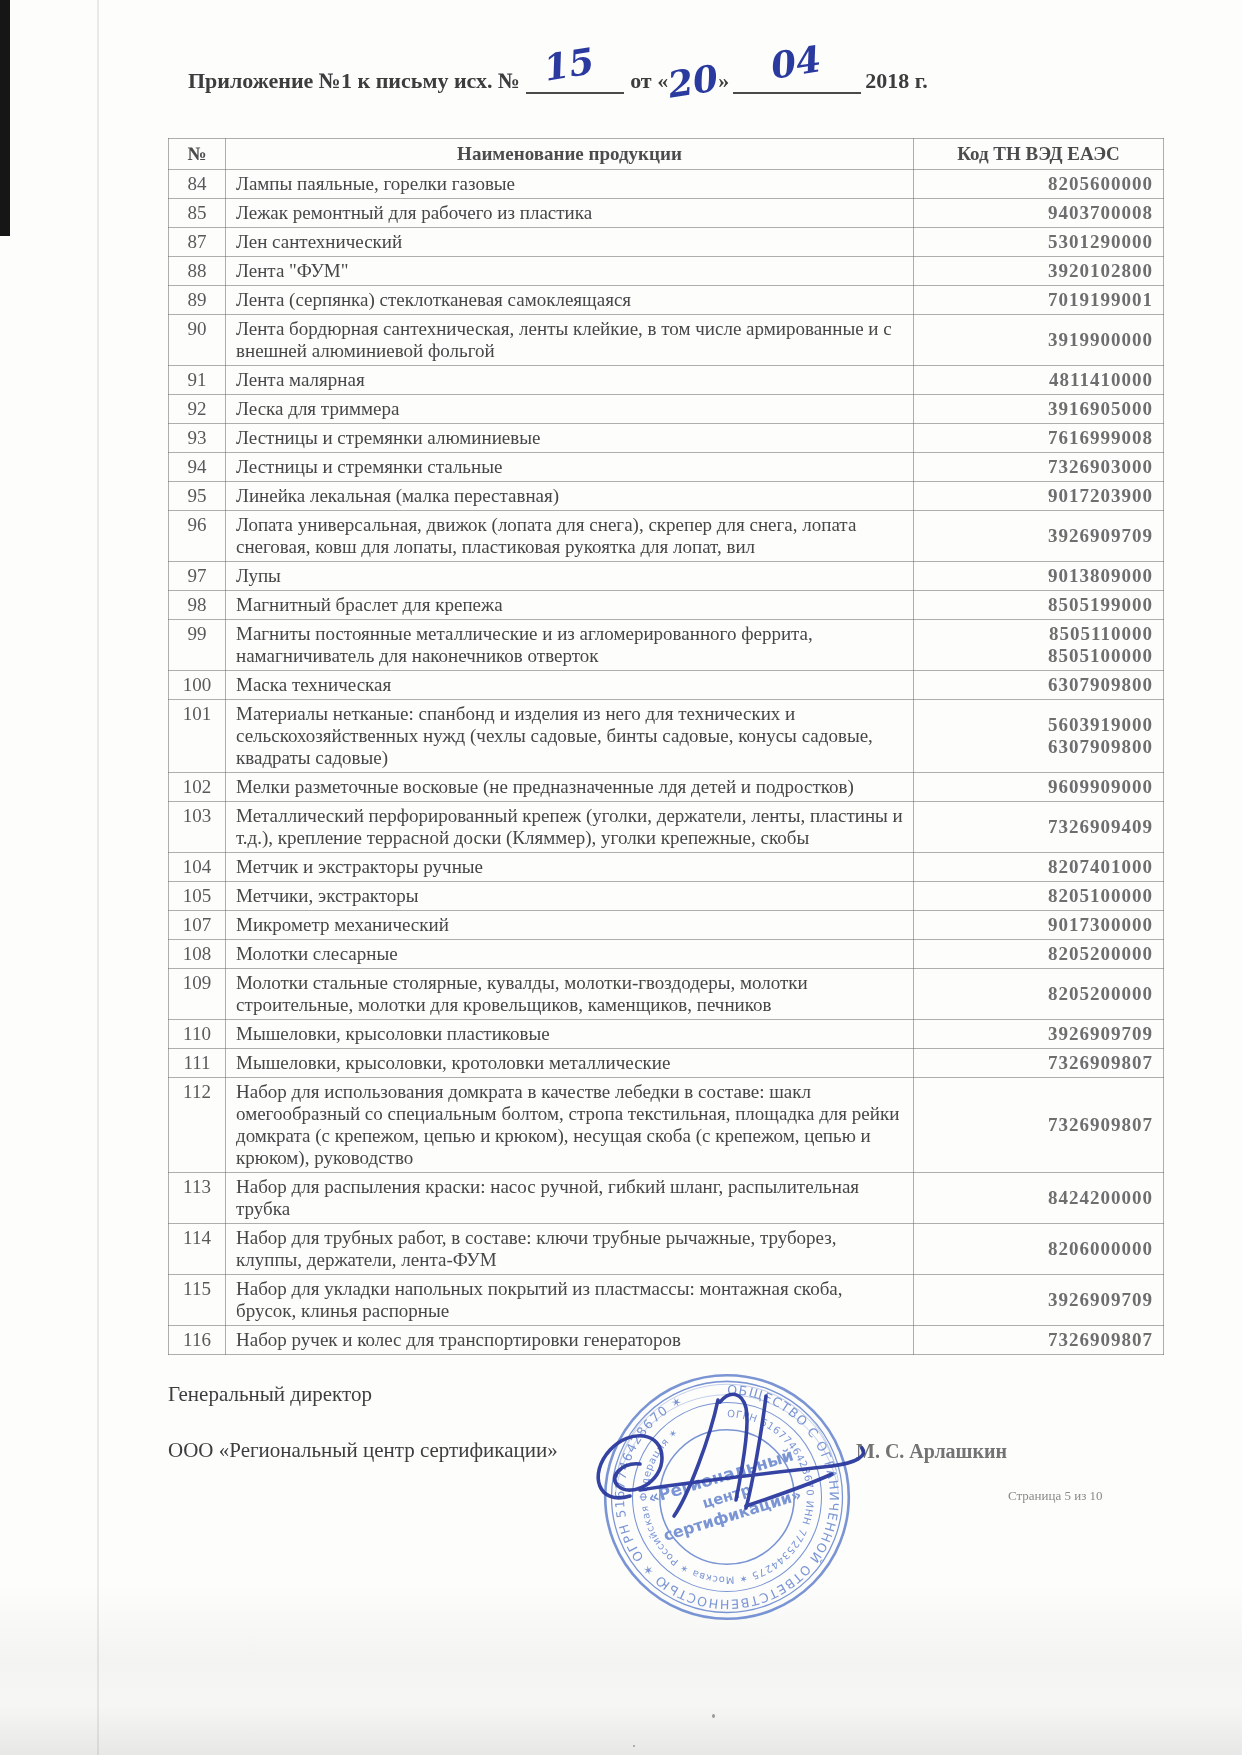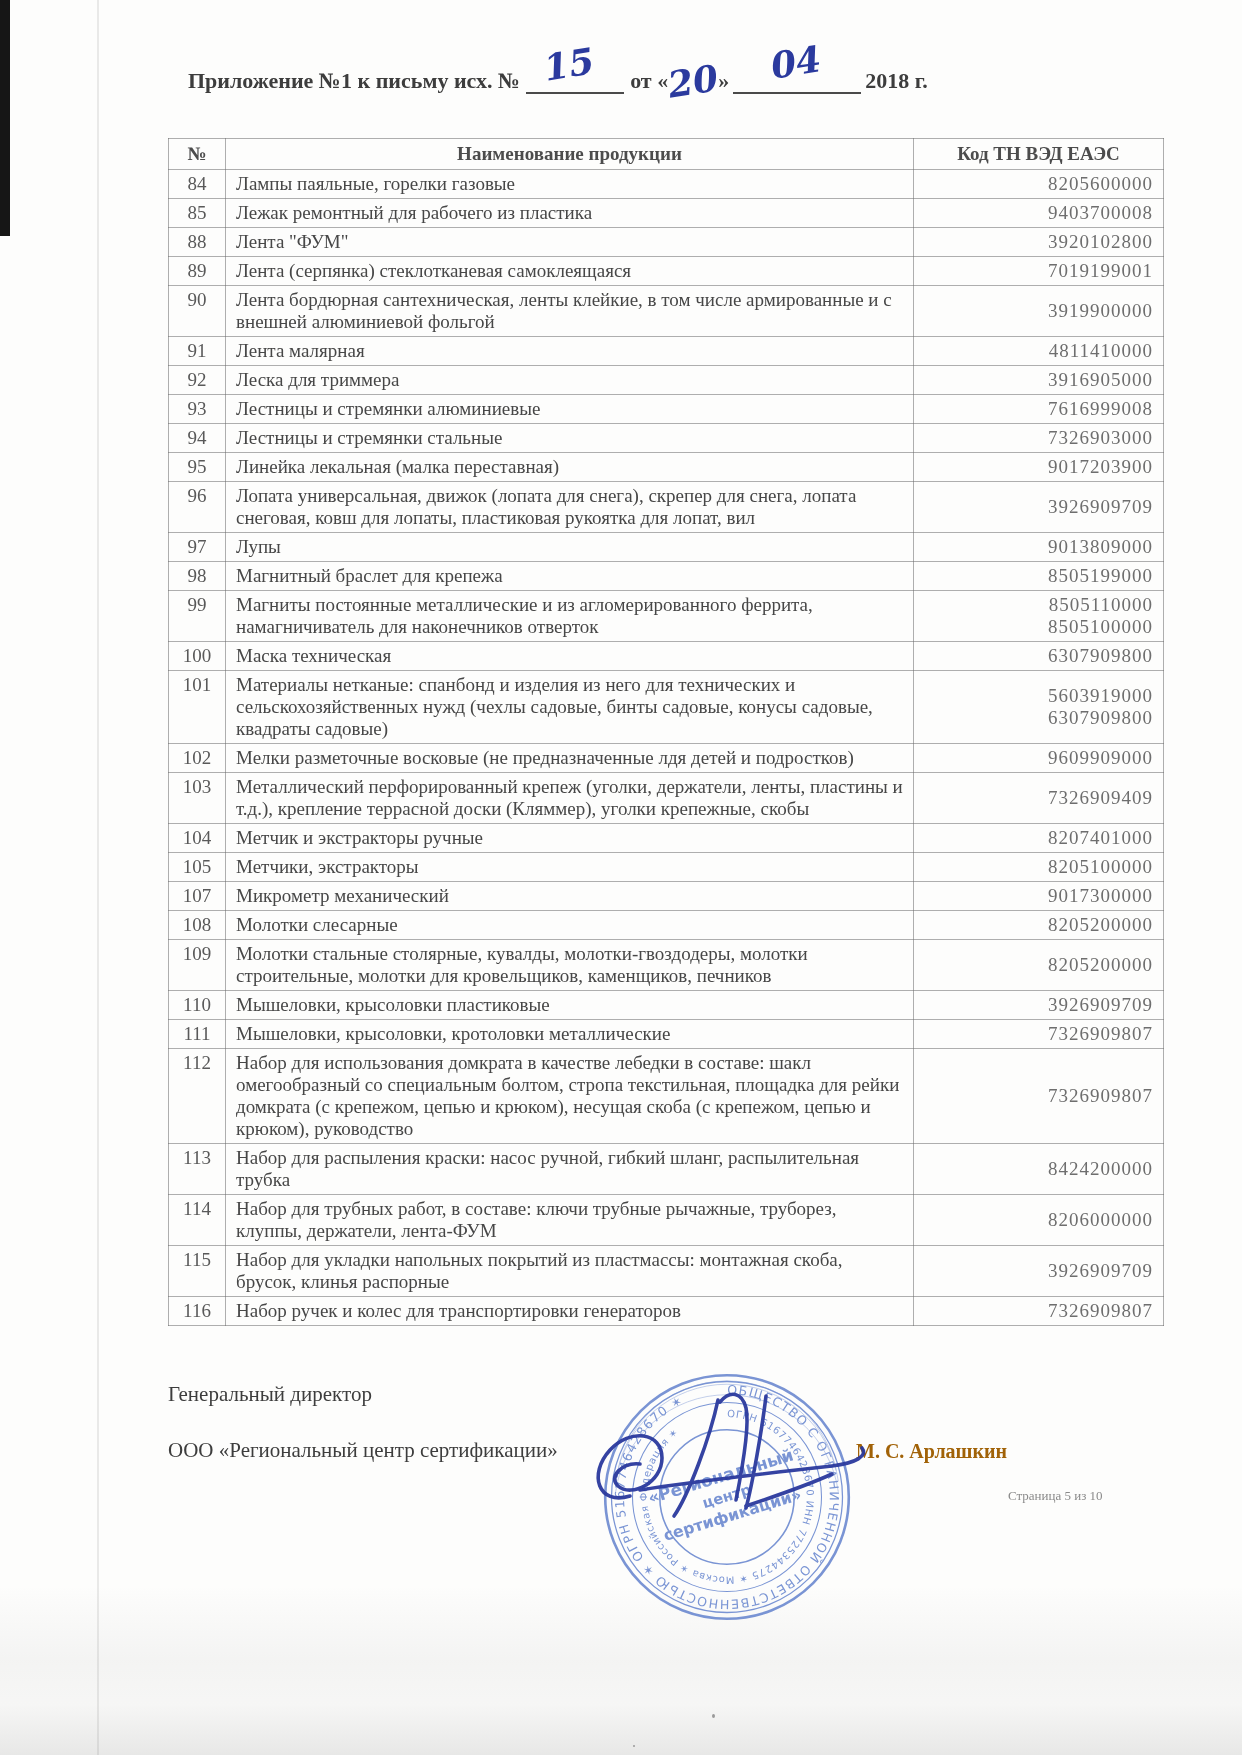"8205600000" td.c-code { font-weight: none -> bold }
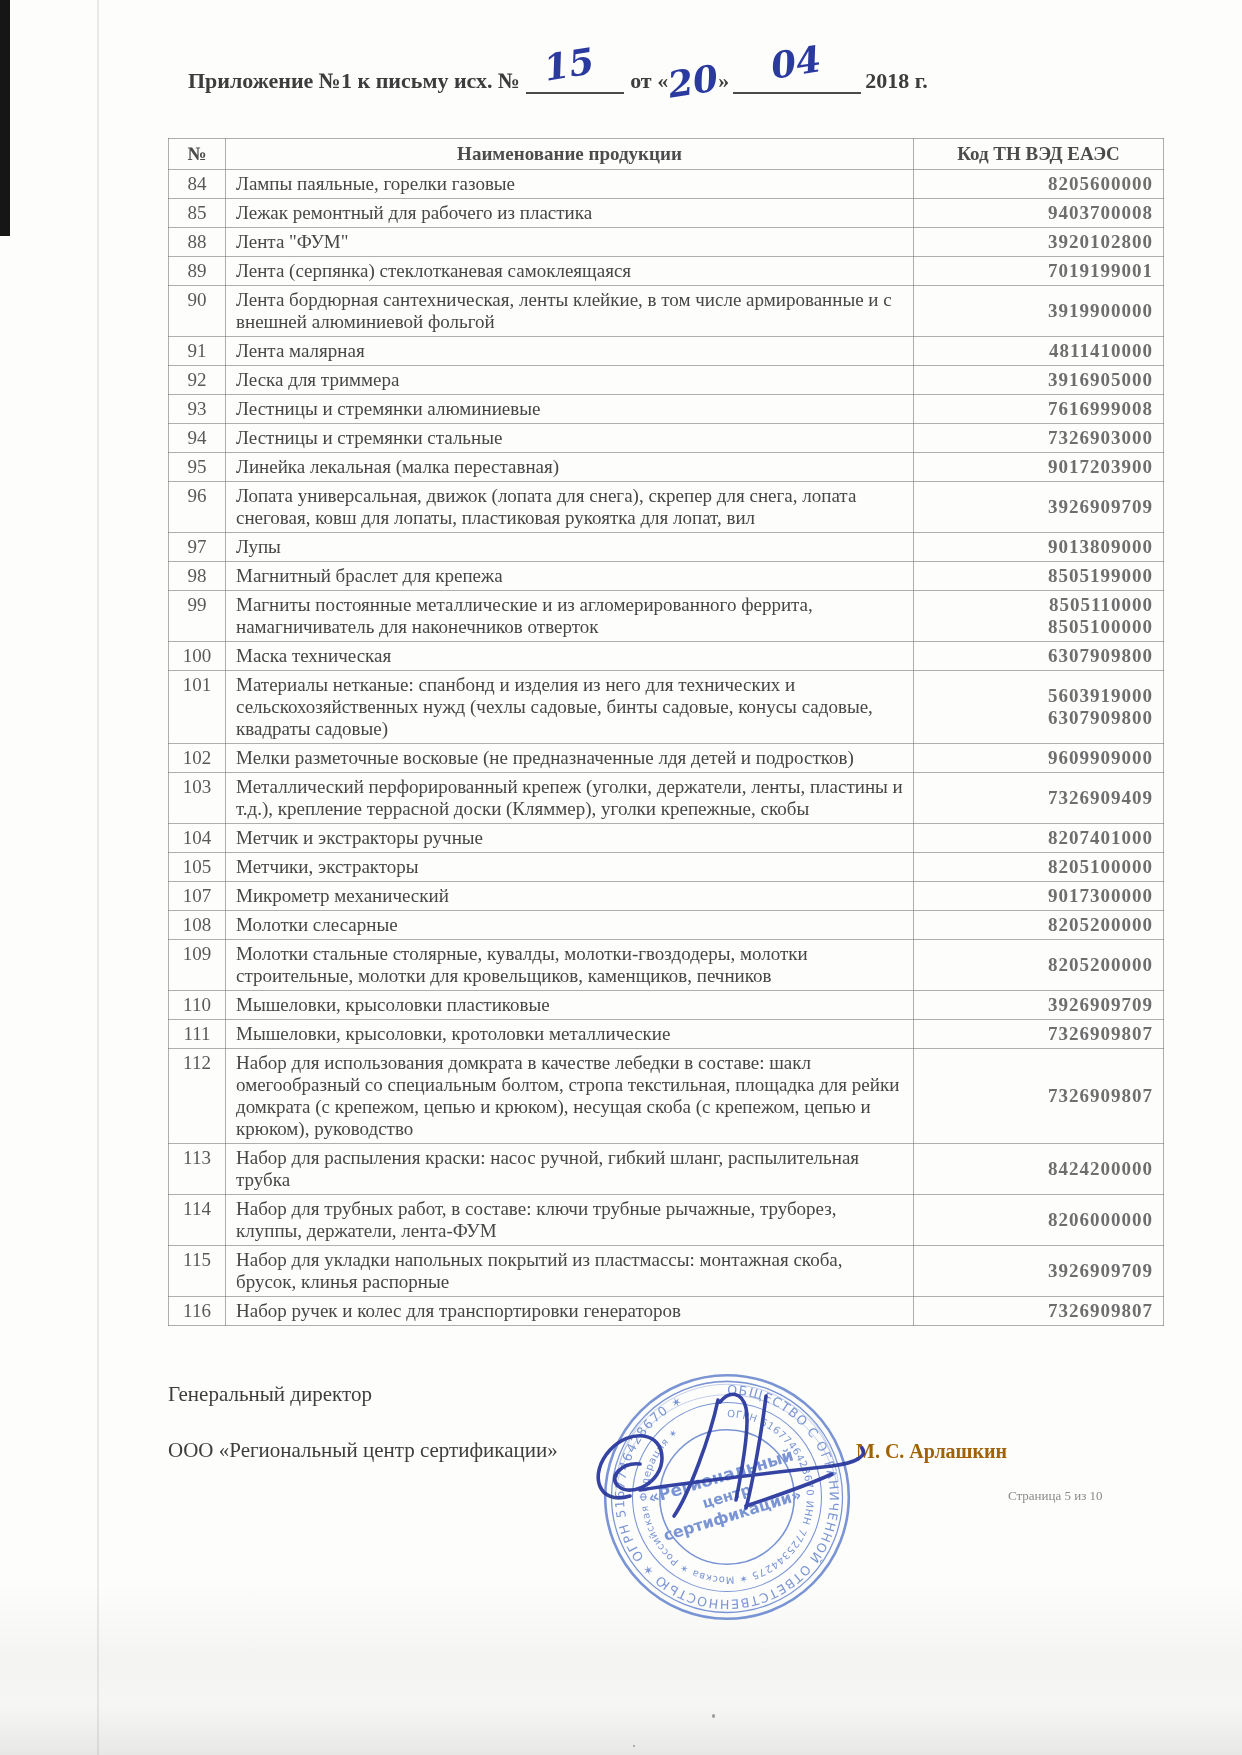"87" tr { html: none -> <tr> <td>87</td> <td>Лен сантехнический</td> <td> <div>5301290000</div> </td> </tr> }
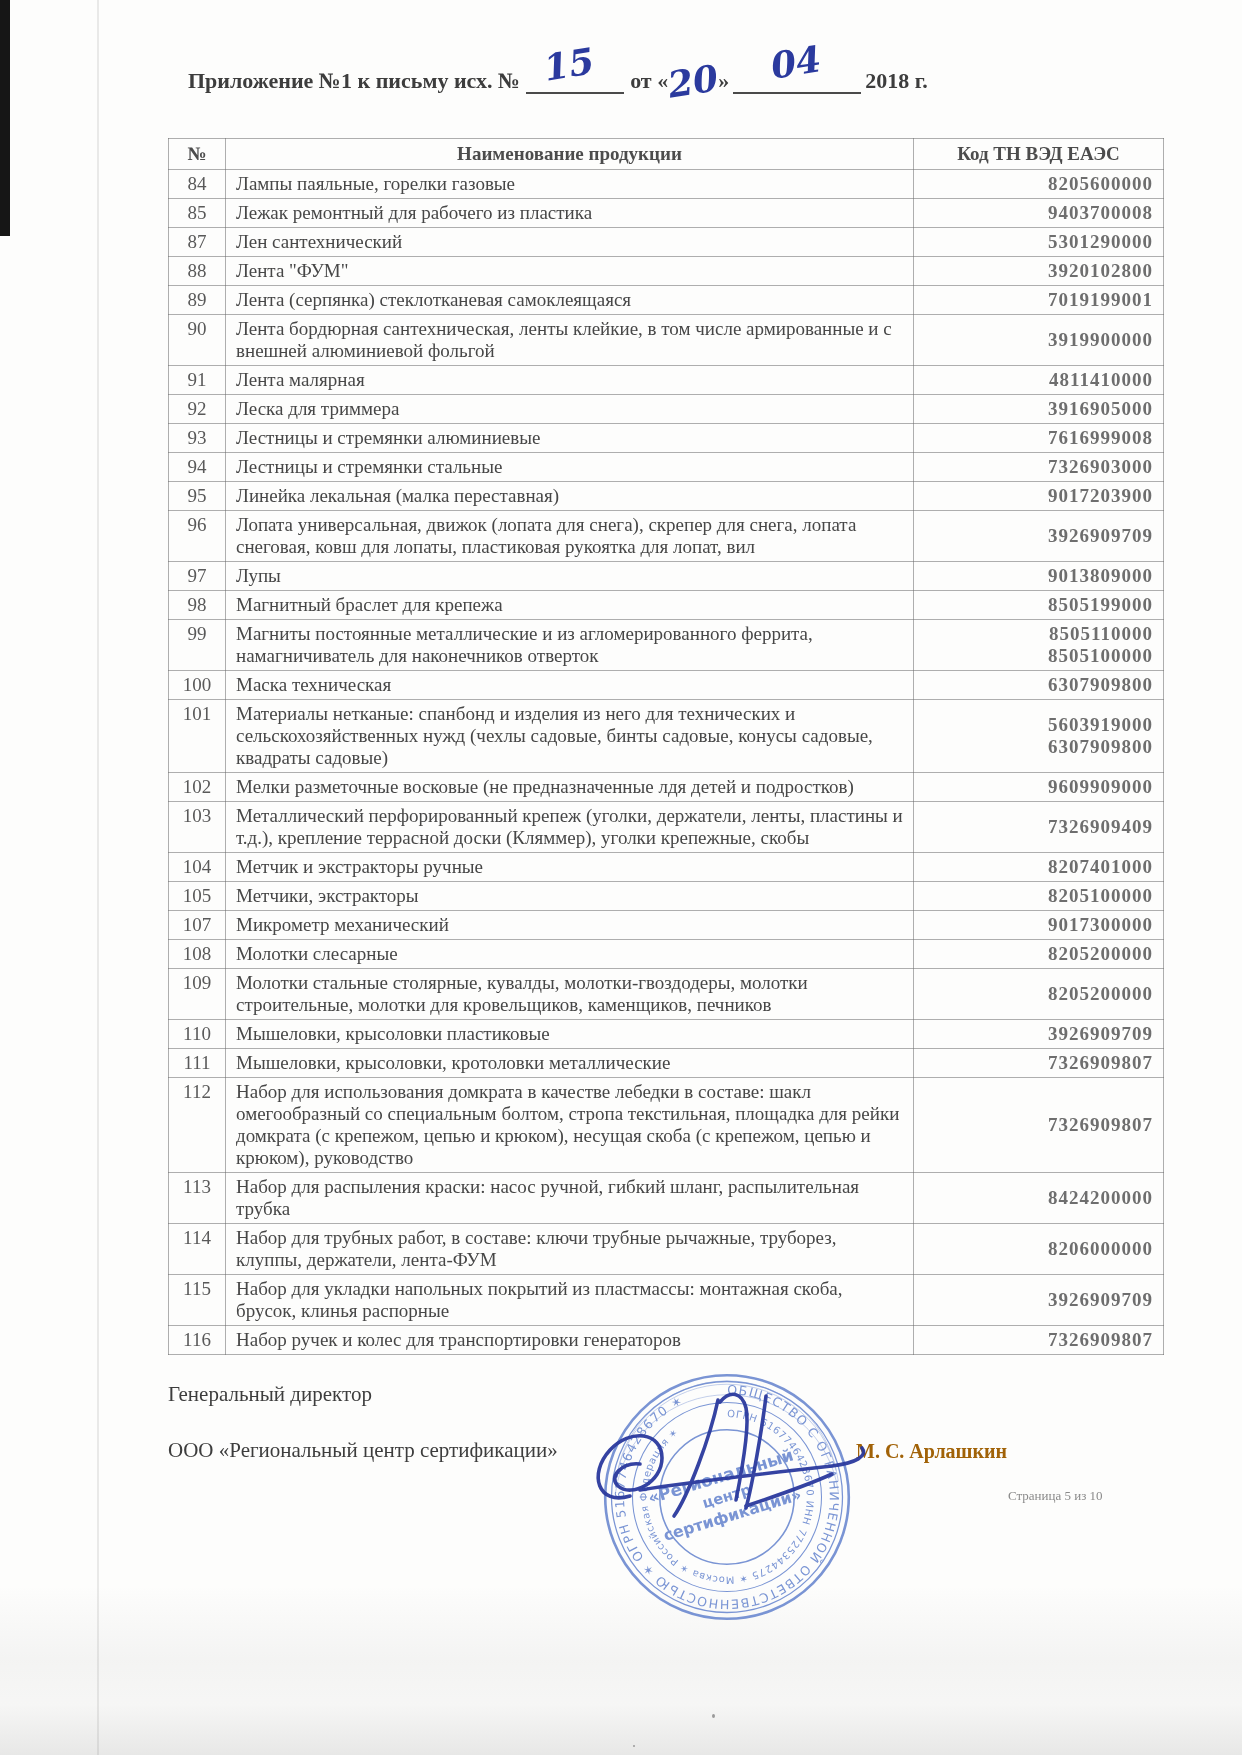"М. С. Арлашкин" .signer { color: #a16207 -> #737373 }
